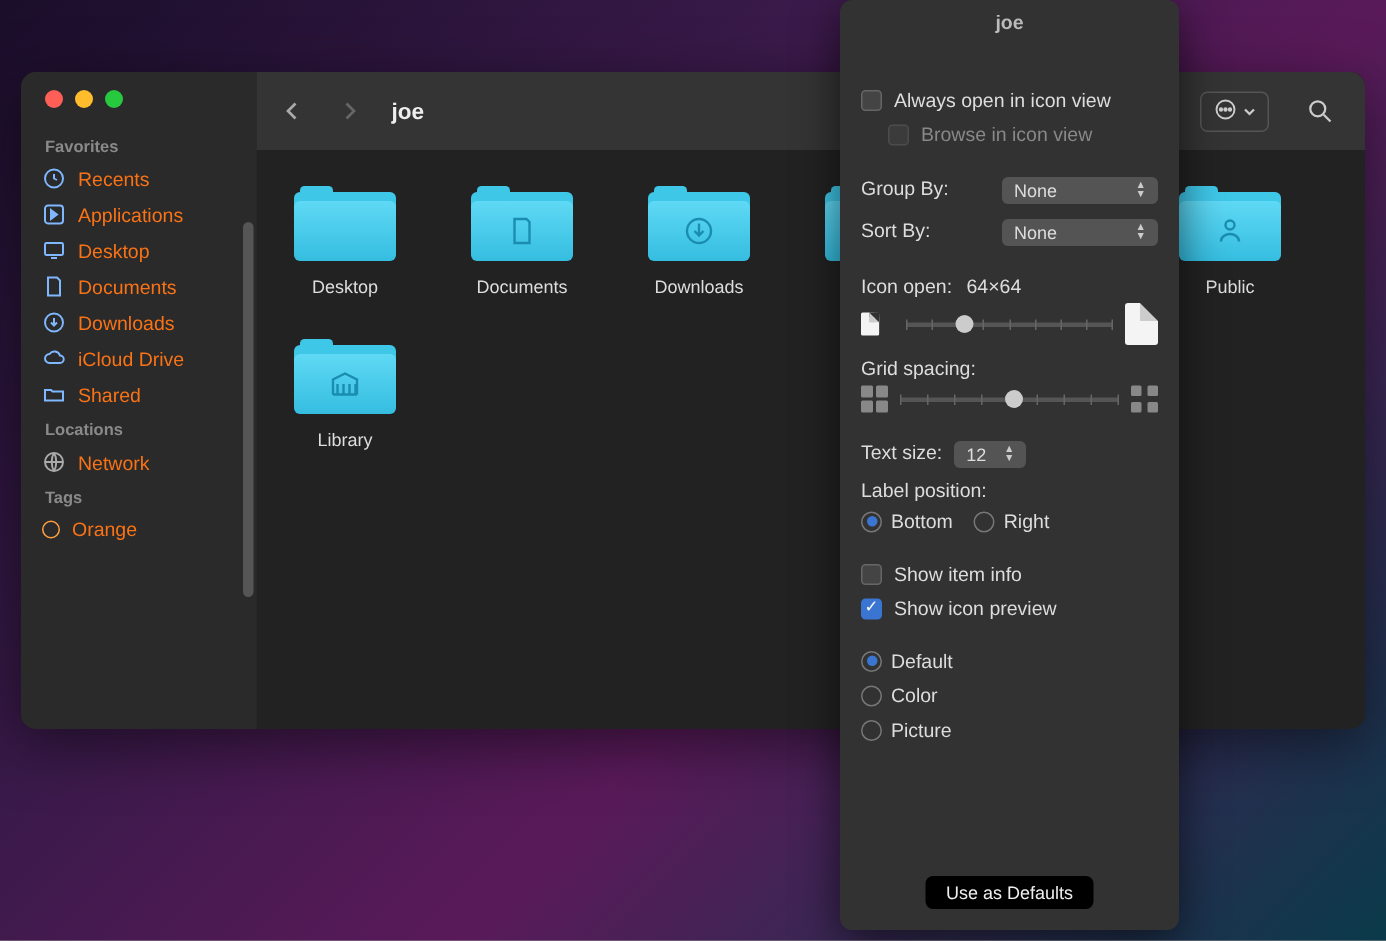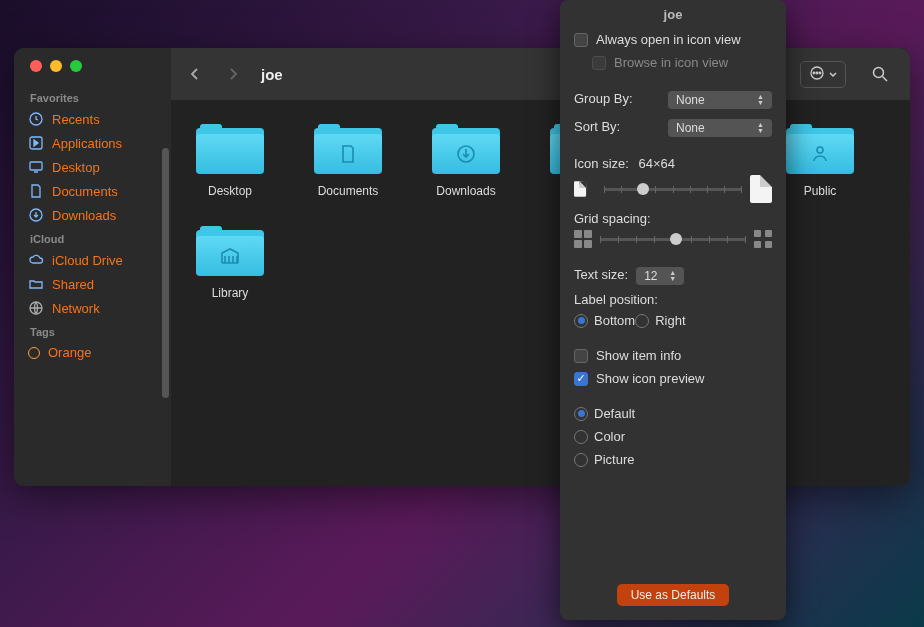"Always open in icon view" .vo-body { margin-top: none -> 27px }
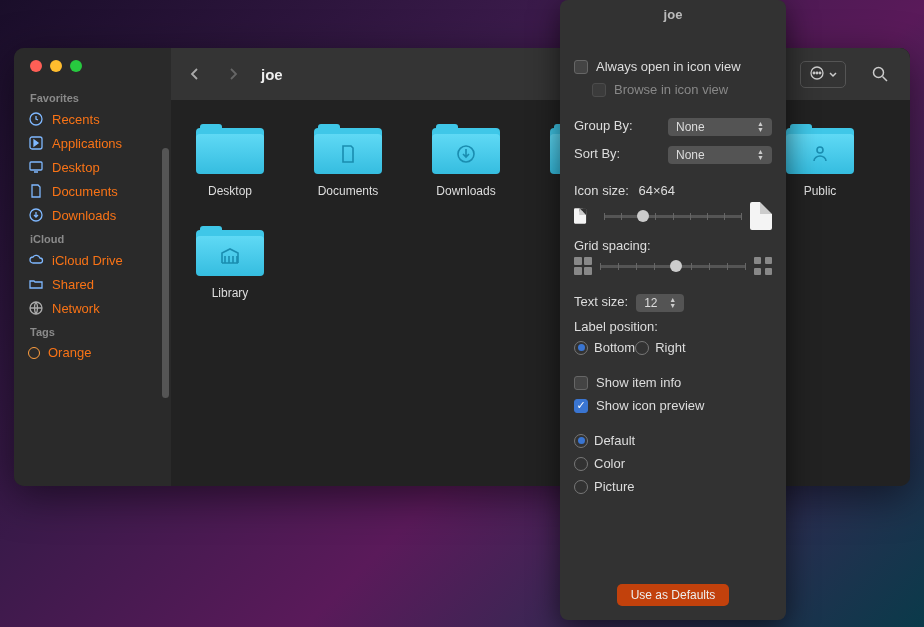"Icon size:" span { text: size -> open }
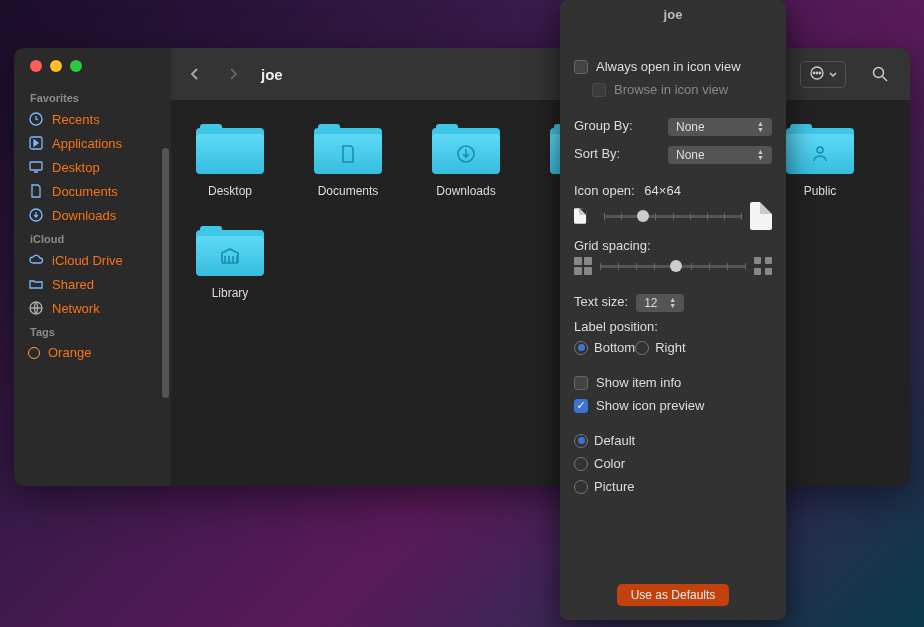"iCloud" div.sb-section { html: <div>iCloud</div> -> none }
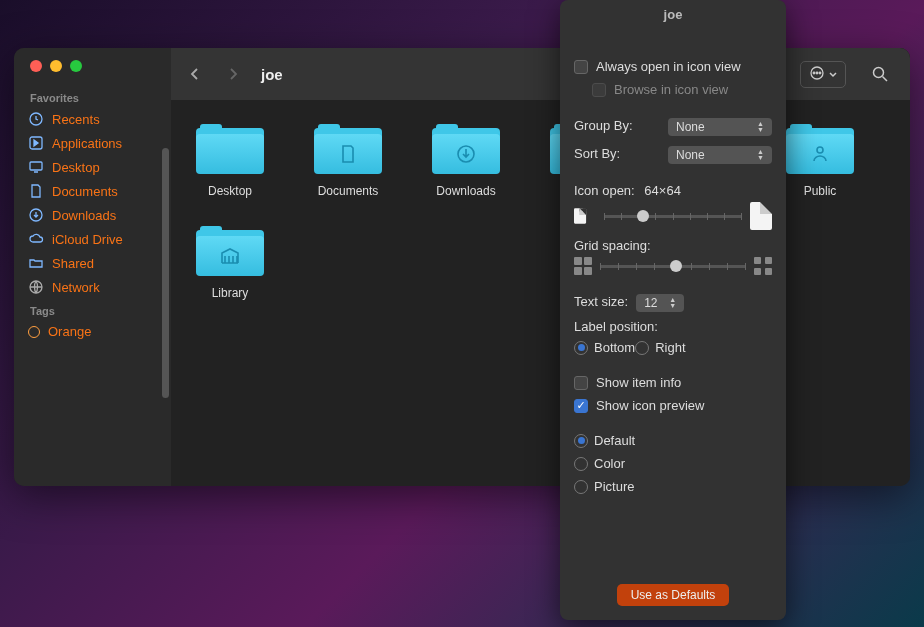"Locations" div.sb-section { html: none -> <div>Locations</div> }
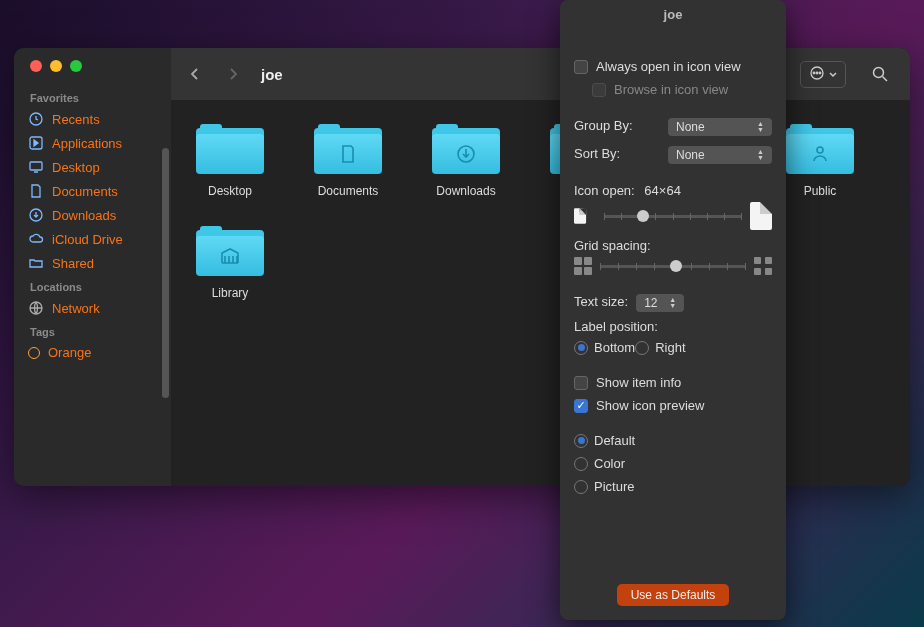"Bottom" div { gap: none -> 14px }
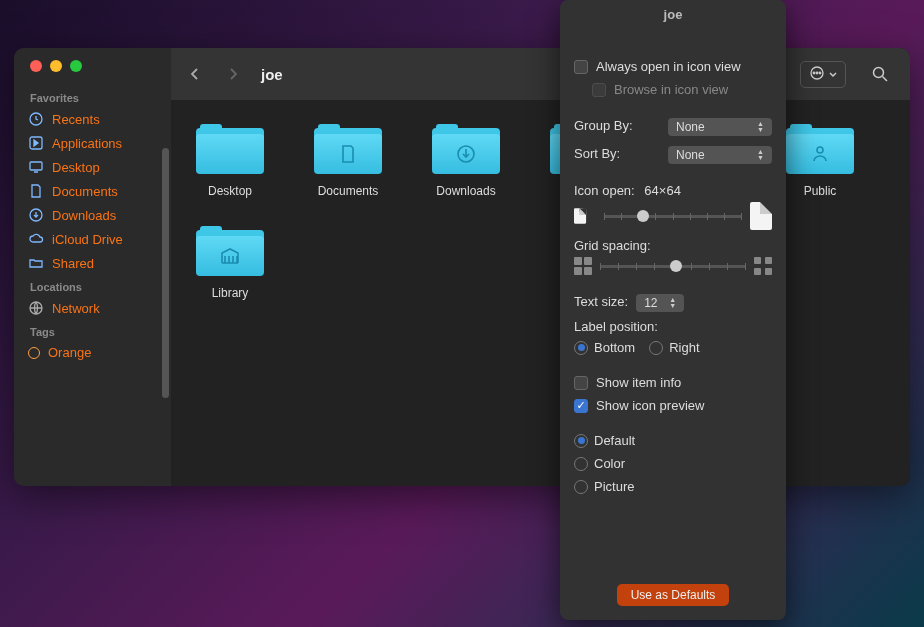"Use as Defaults" .defaults-btn { background: #c2410c -> #000000 }
